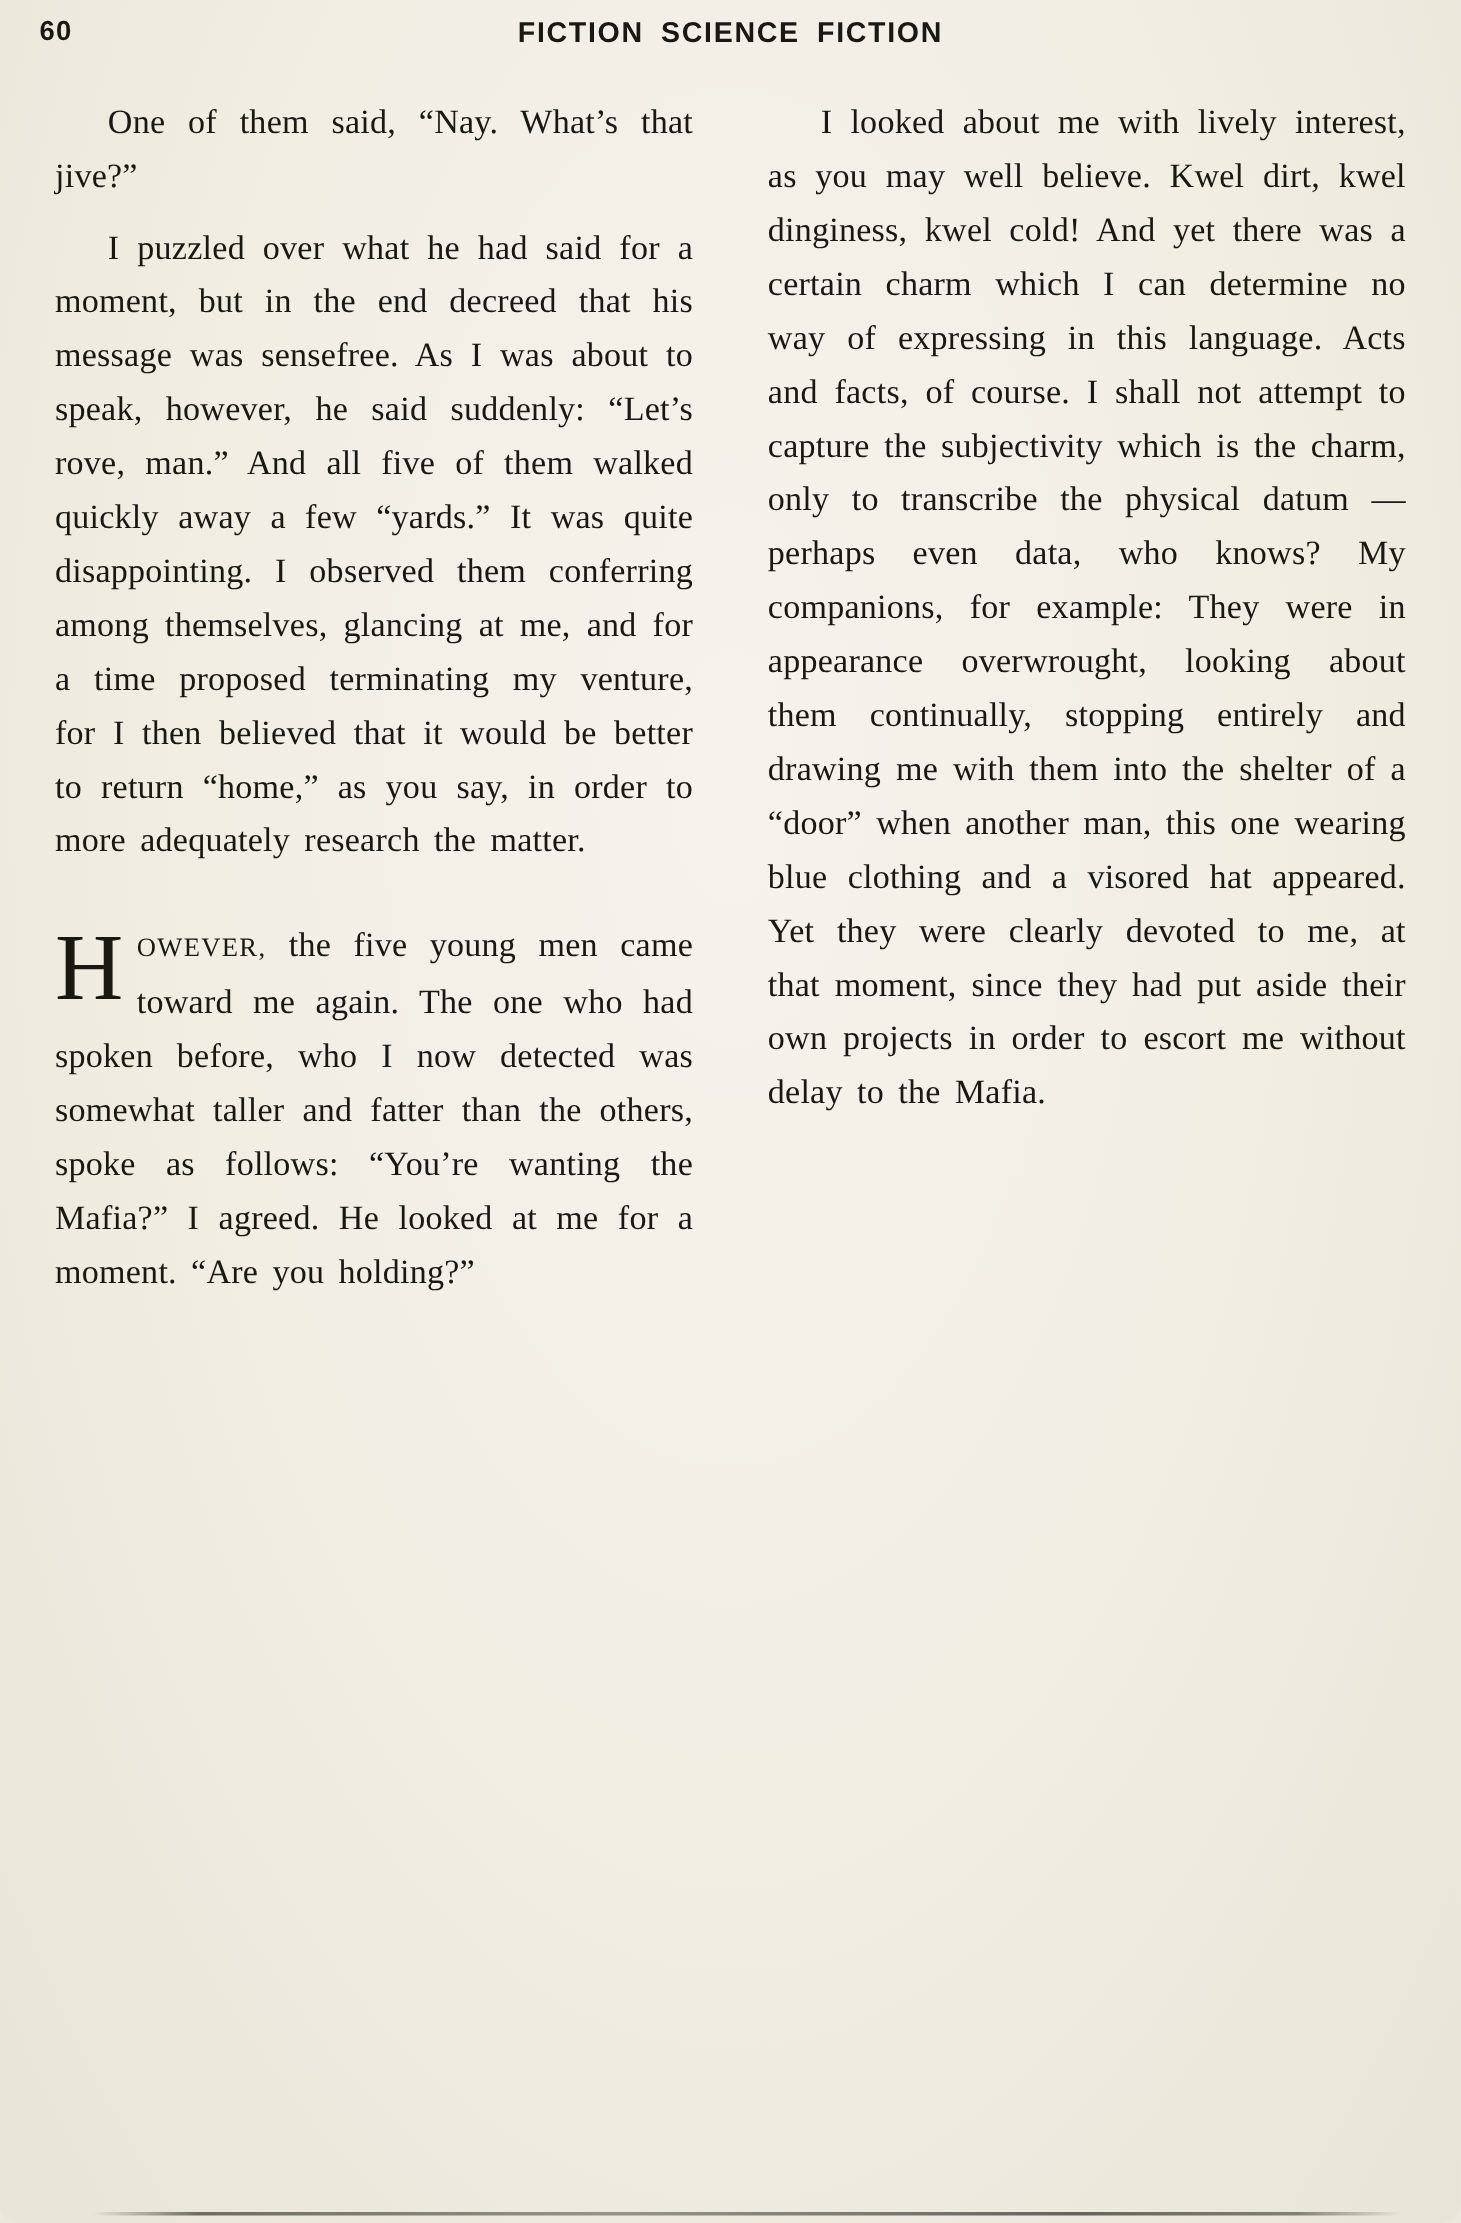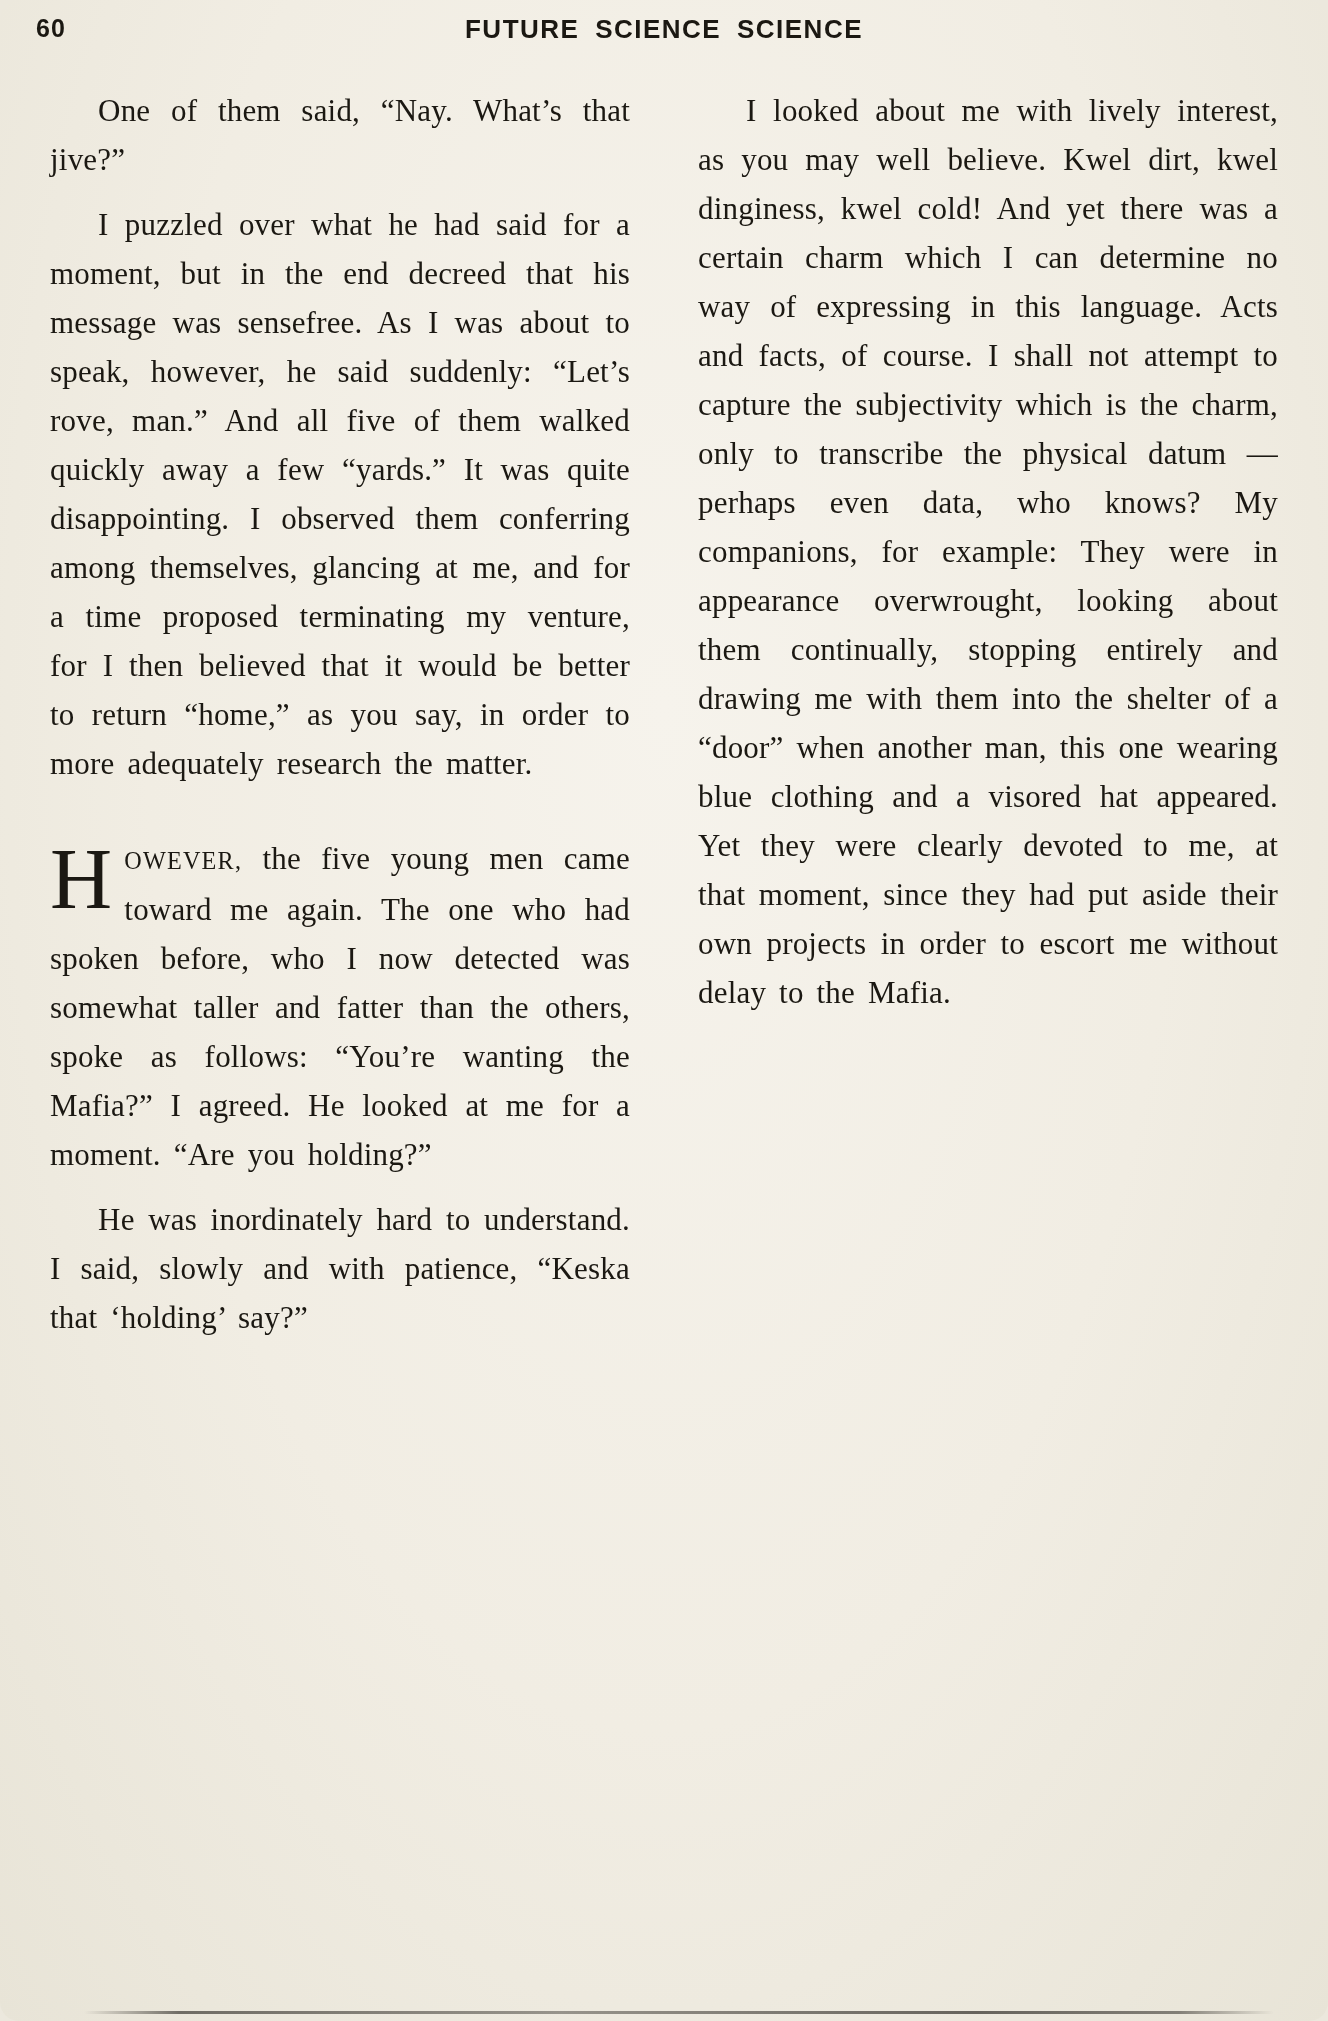"FUTURE SCIENCE SCIENCE" span.running-title { text: FUTURE SCIENCE SCIENCE -> FICTION SCIENCE FICTION }
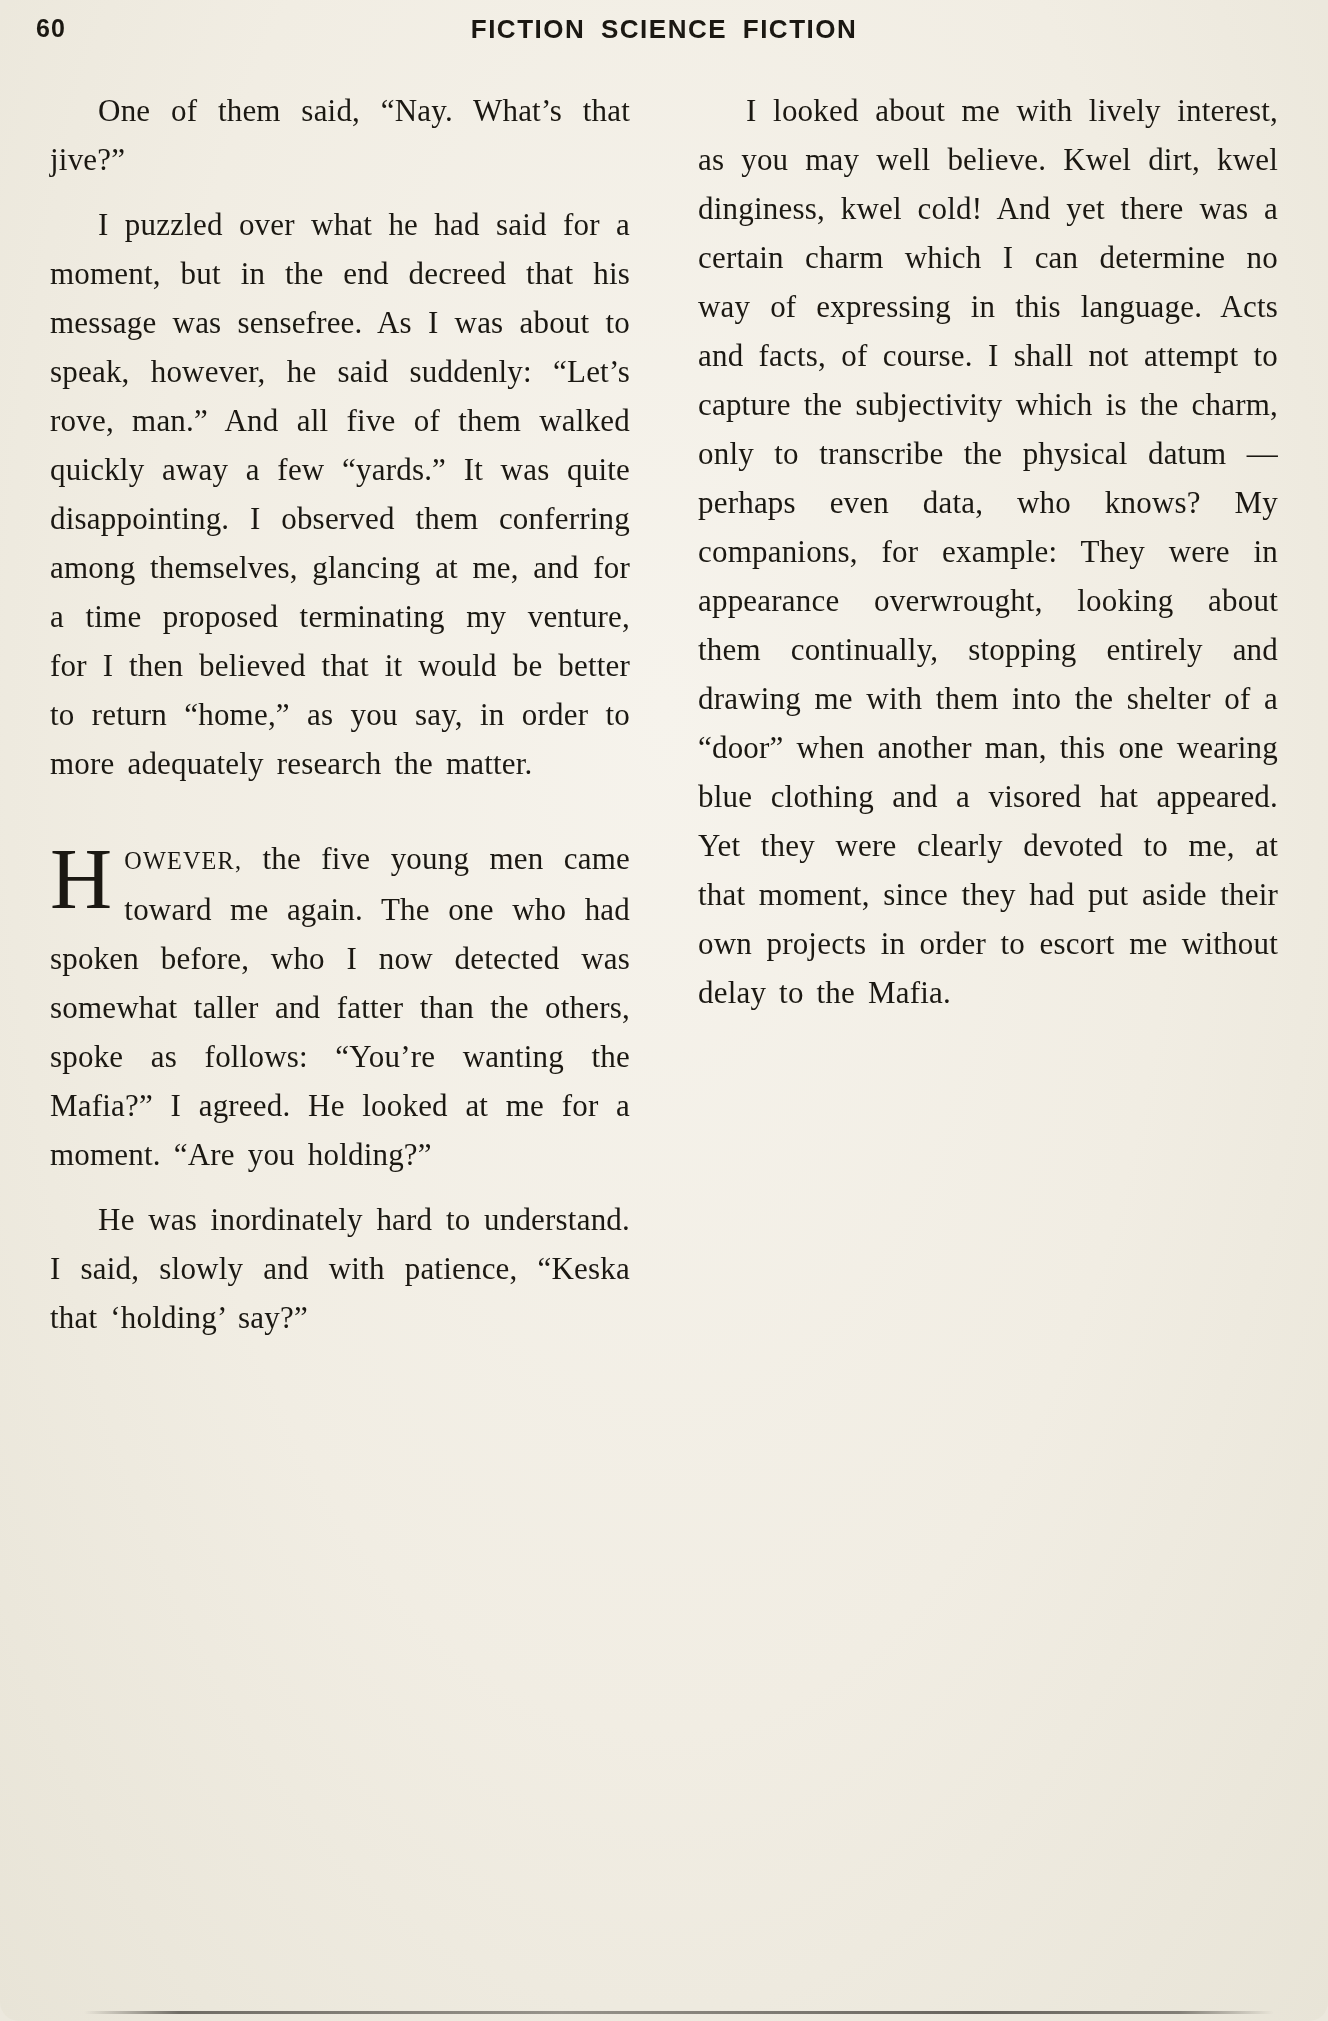"He was inordinately hard to" p.para { html: <p>He was inordinately hard to understand. I said, slowly and with patience, “Keska that ‘holding’ say?”</p> -> none }
